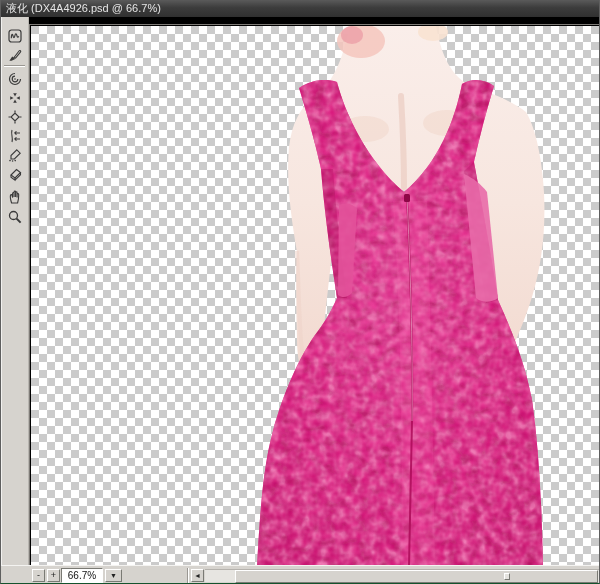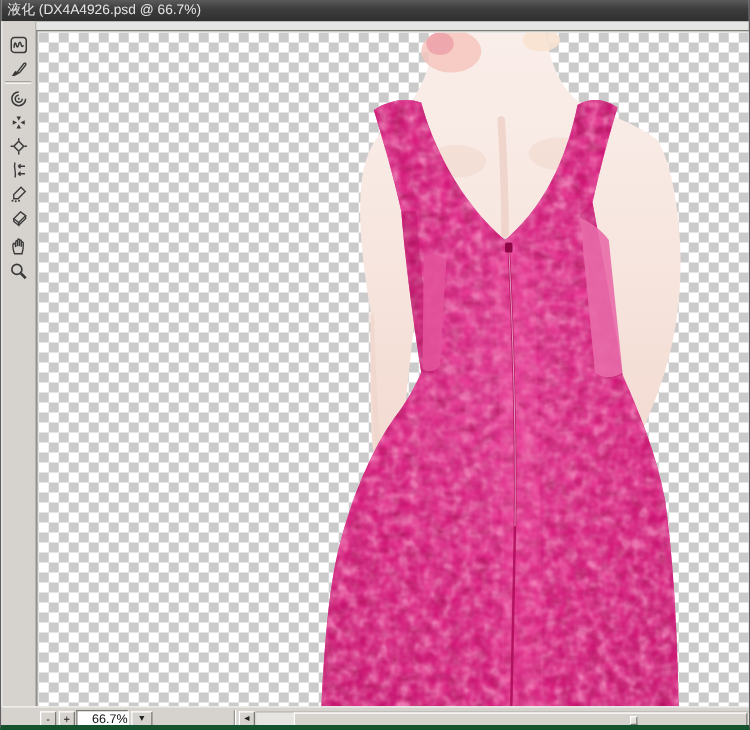"液化 (DX4A4926.psd @ 66.7%)" #win { background: #e5e5e5 -> #000000; border-bottom: 4px solid #14532d -> 1px solid #14532d }
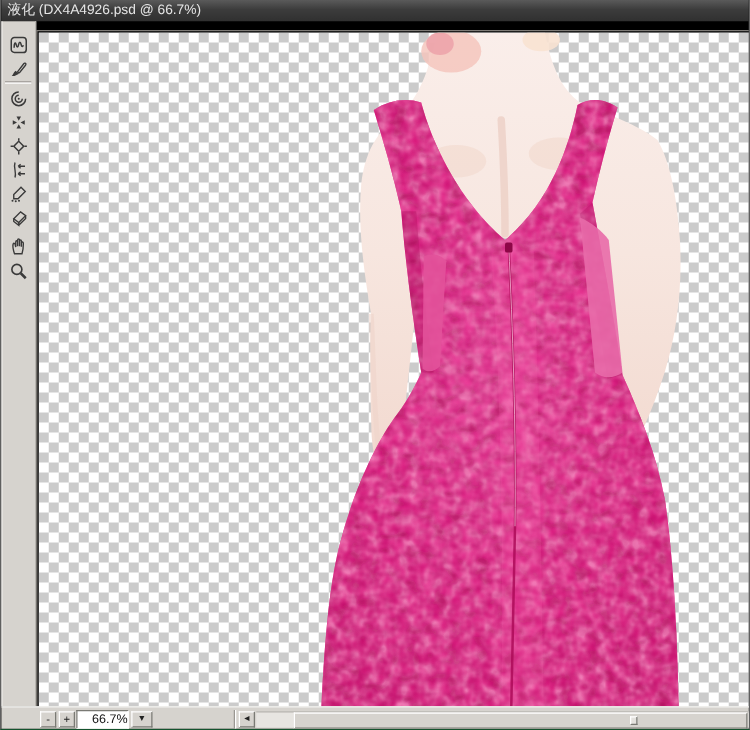"66.7%" #zoomField { text-align: right -> center }
